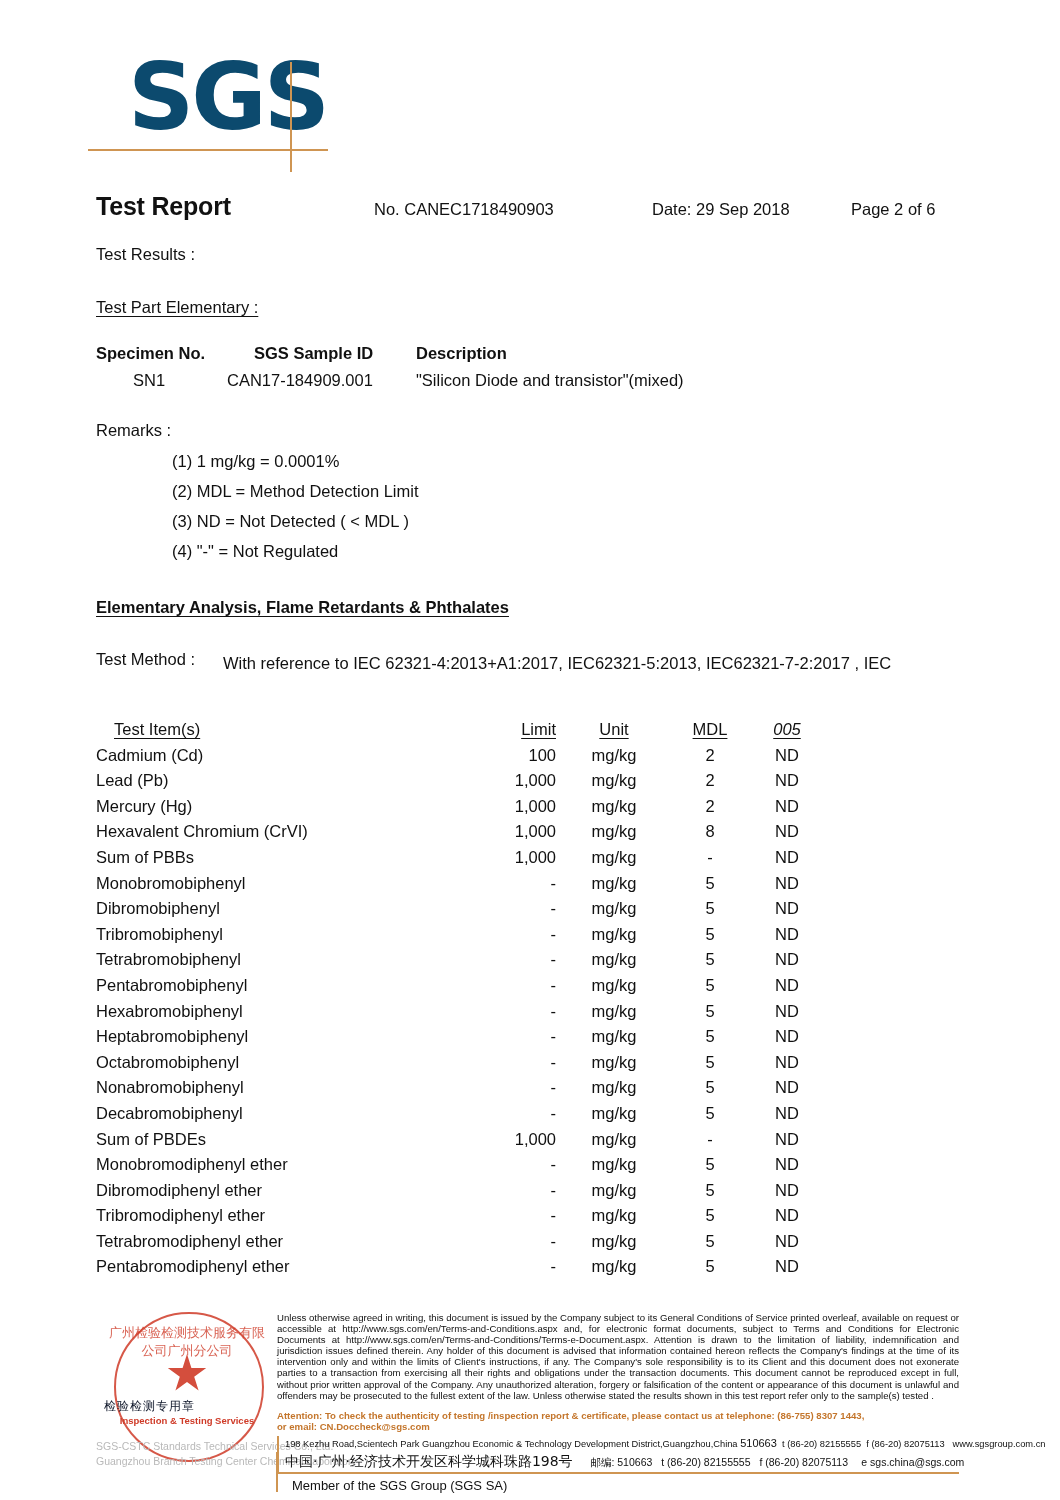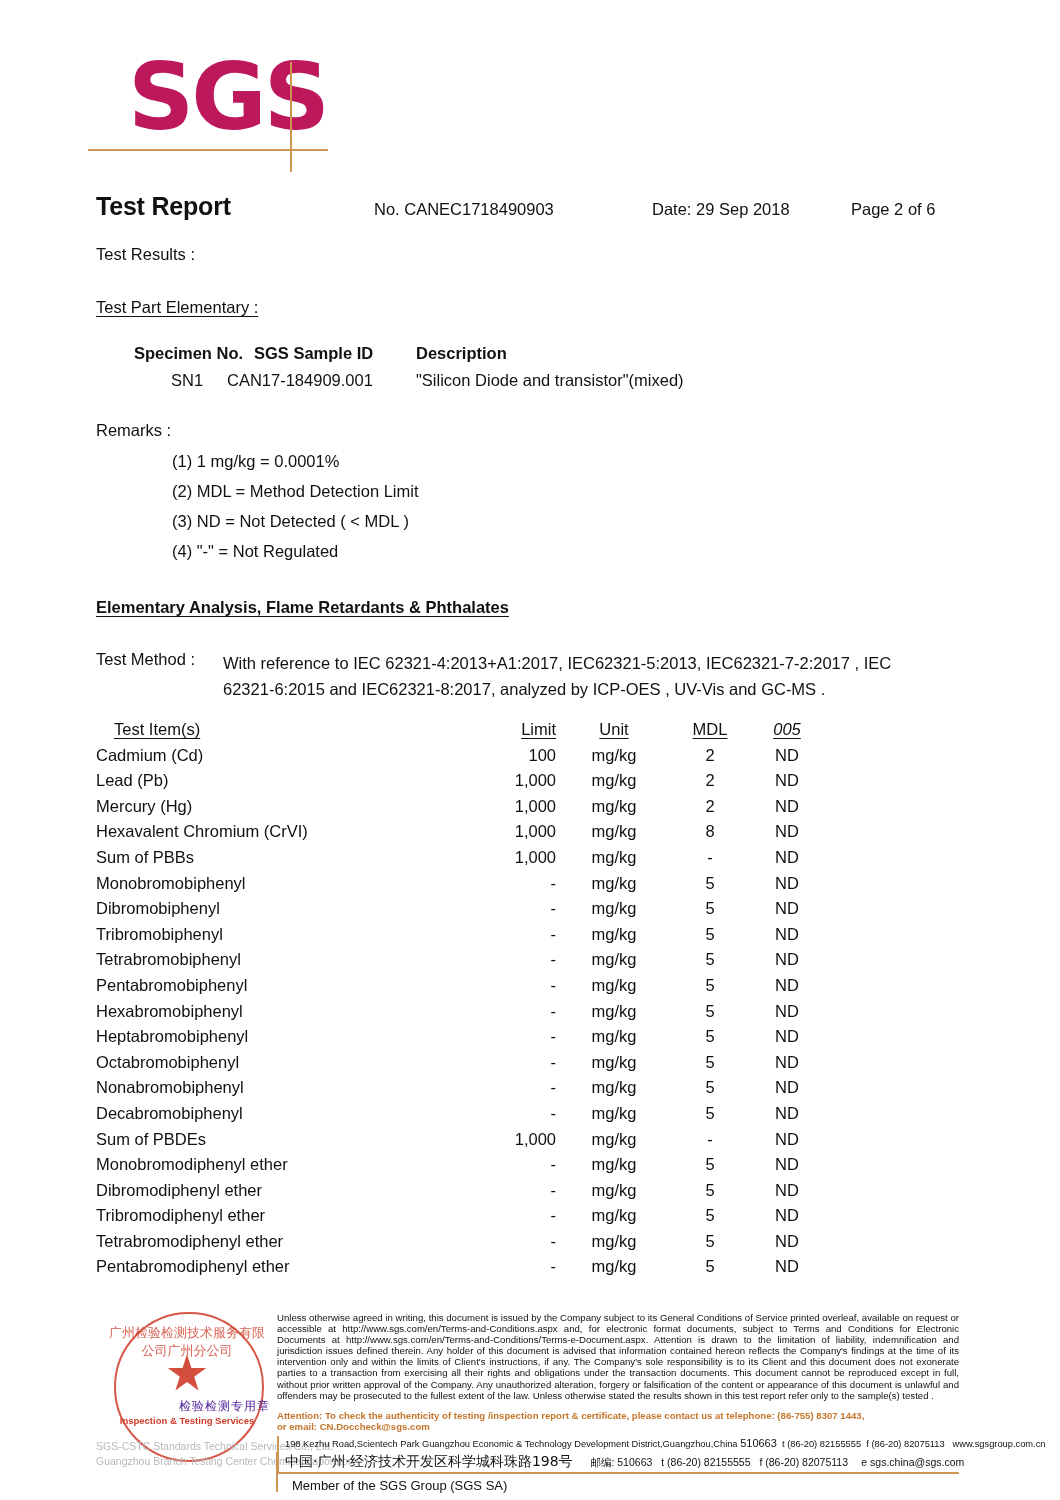"SGS" .logo-text { color: #be185d -> #0c4a6e }
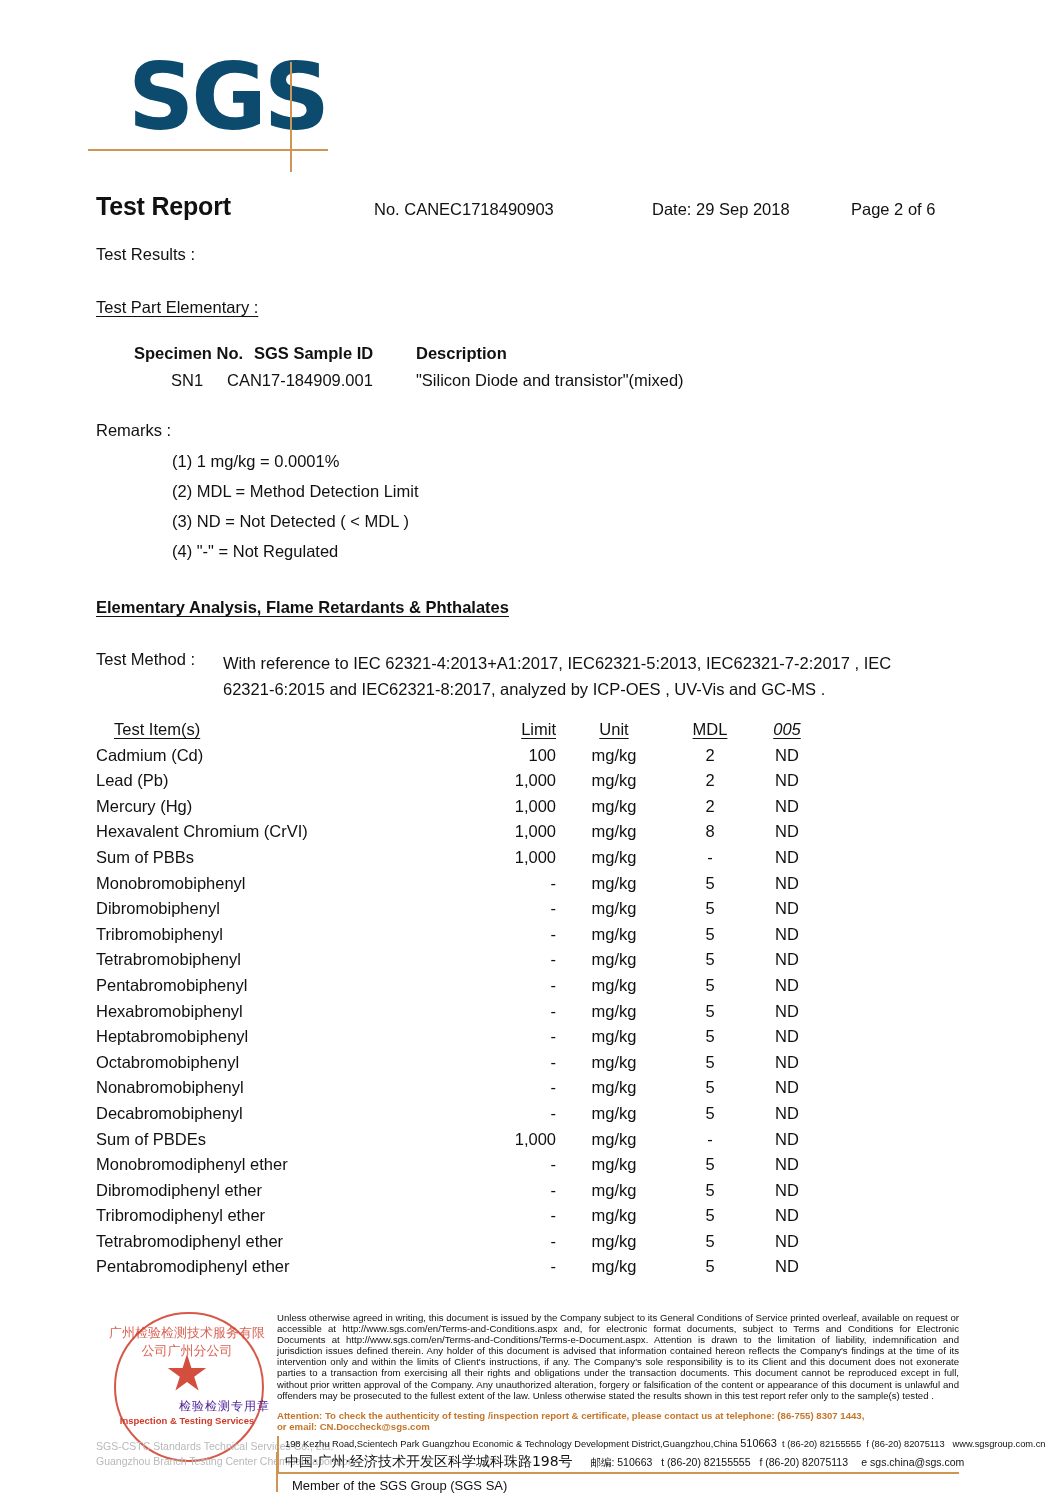"Specimen No." .spec-c1 { margin-left: 38px -> none }
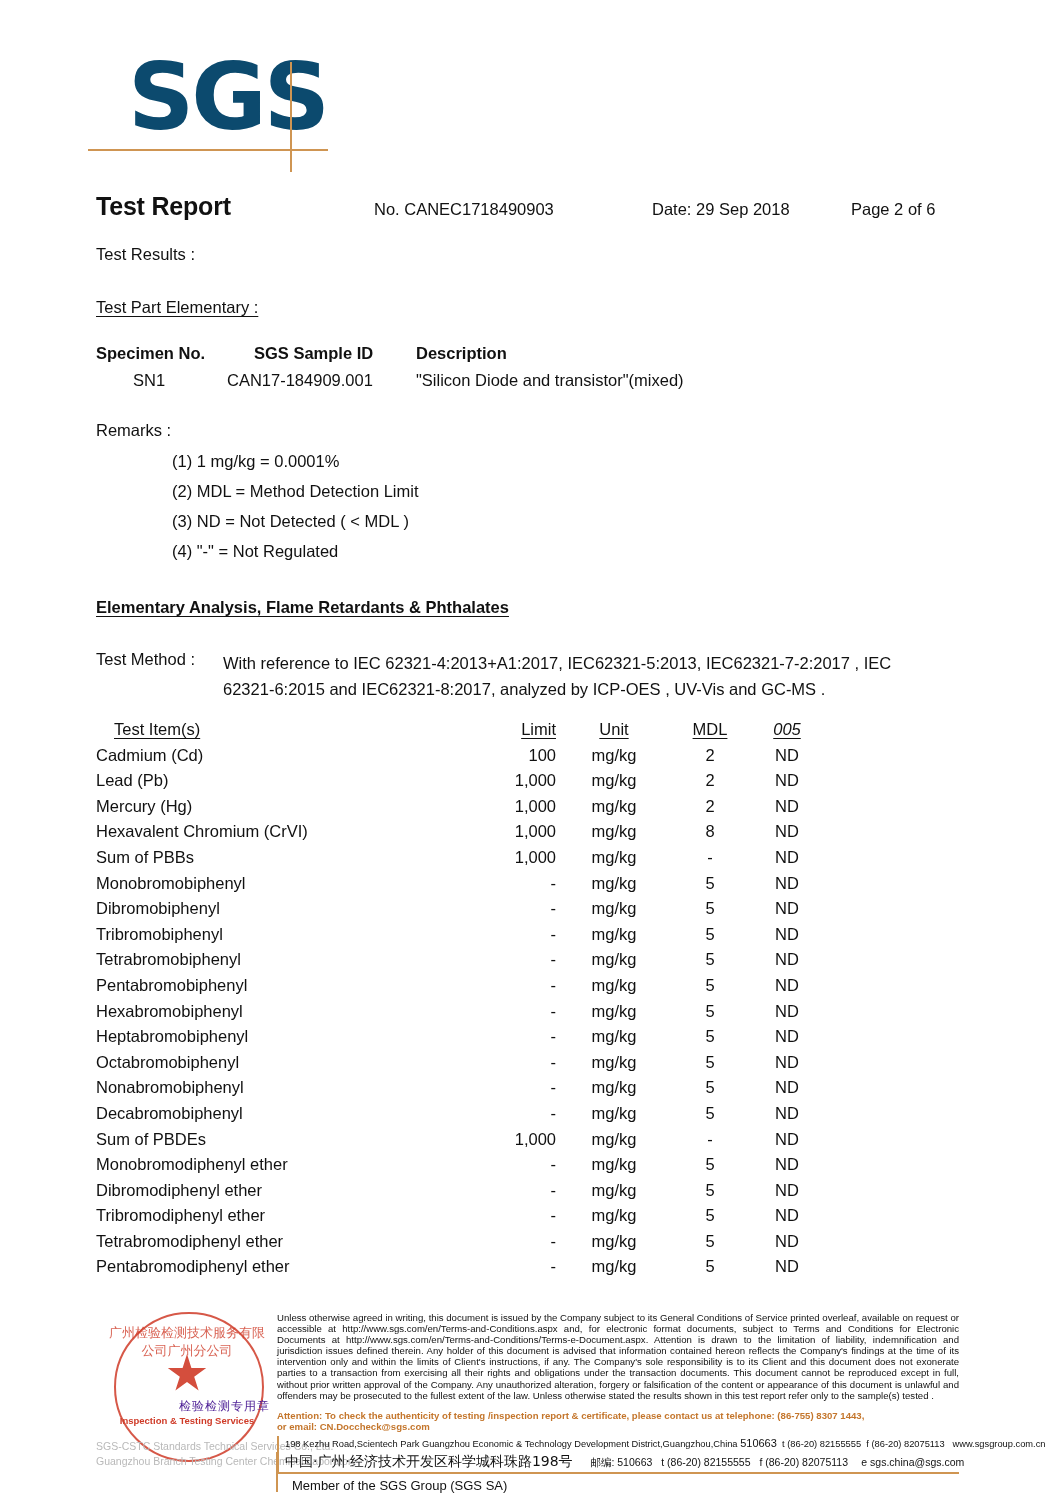"62321-6:2015 and IEC62321-8:2017," div { html: <div>62321-6:2015 and IEC62321-8:2017, analyzed by ICP-OES , UV-Vis and GC-MS .</div> -> none }
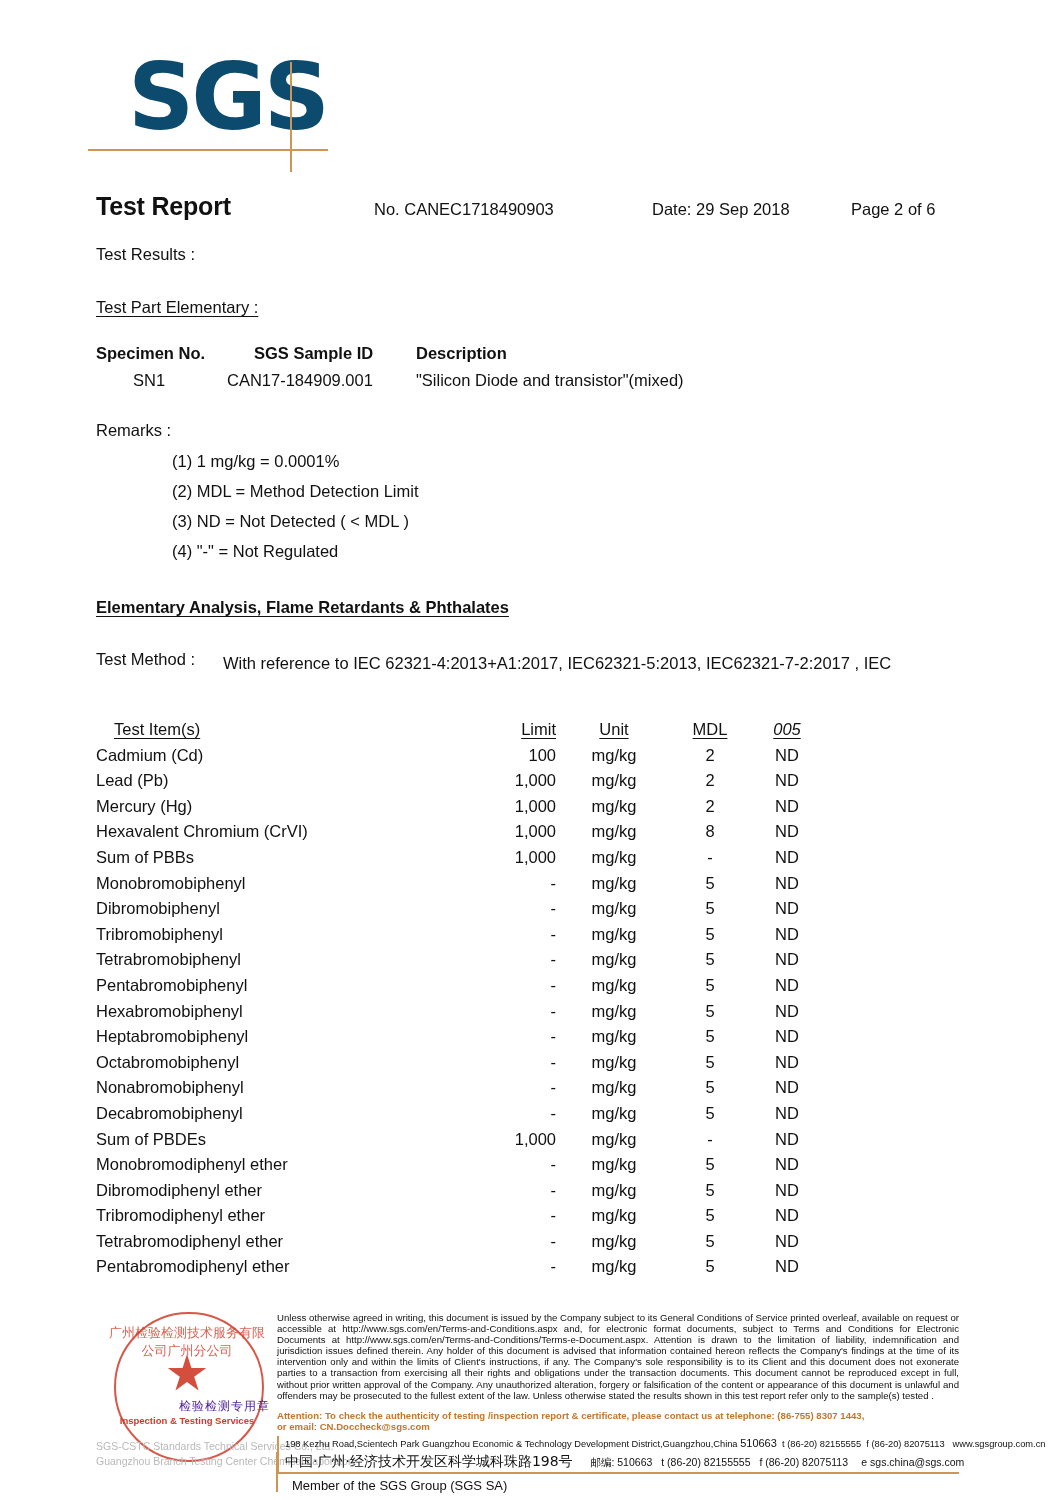"检验检测专用章" .seal-cn { color: #4c1d95 -> #0f172a; text-align: right -> left }
